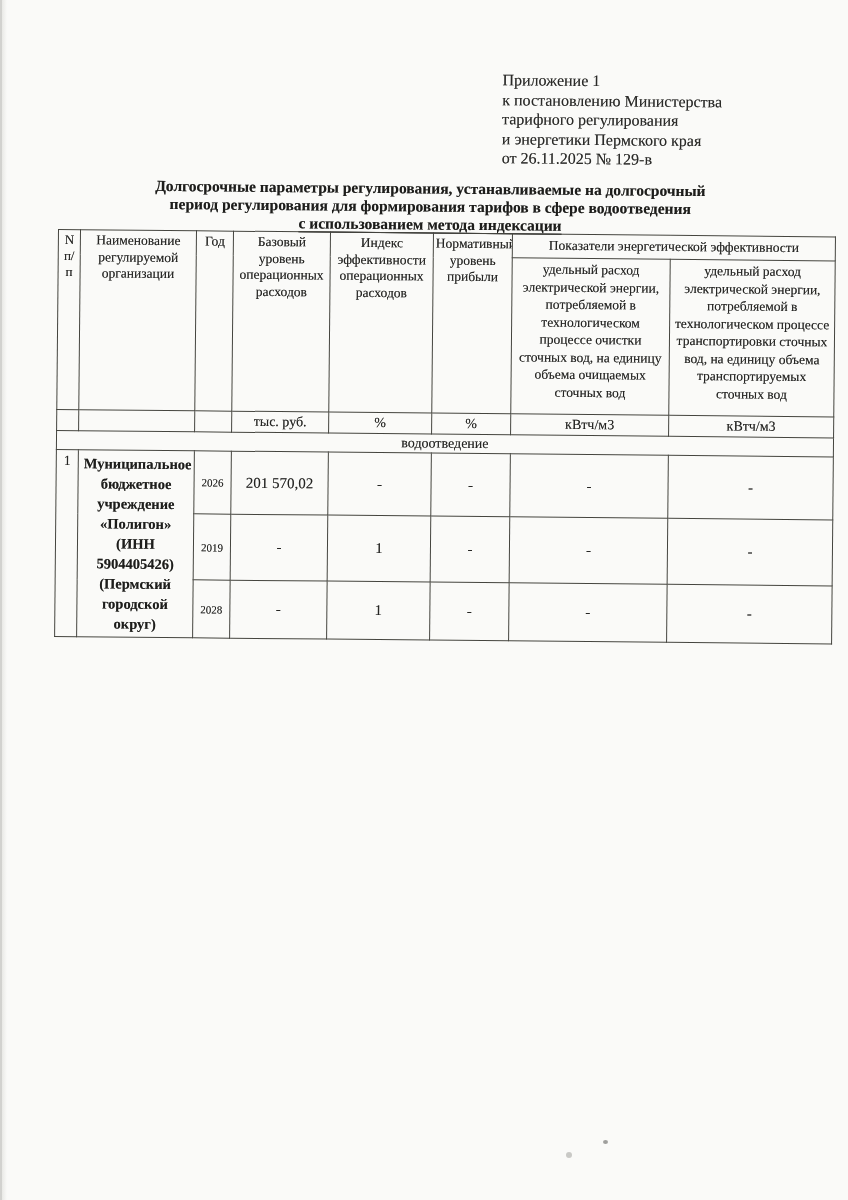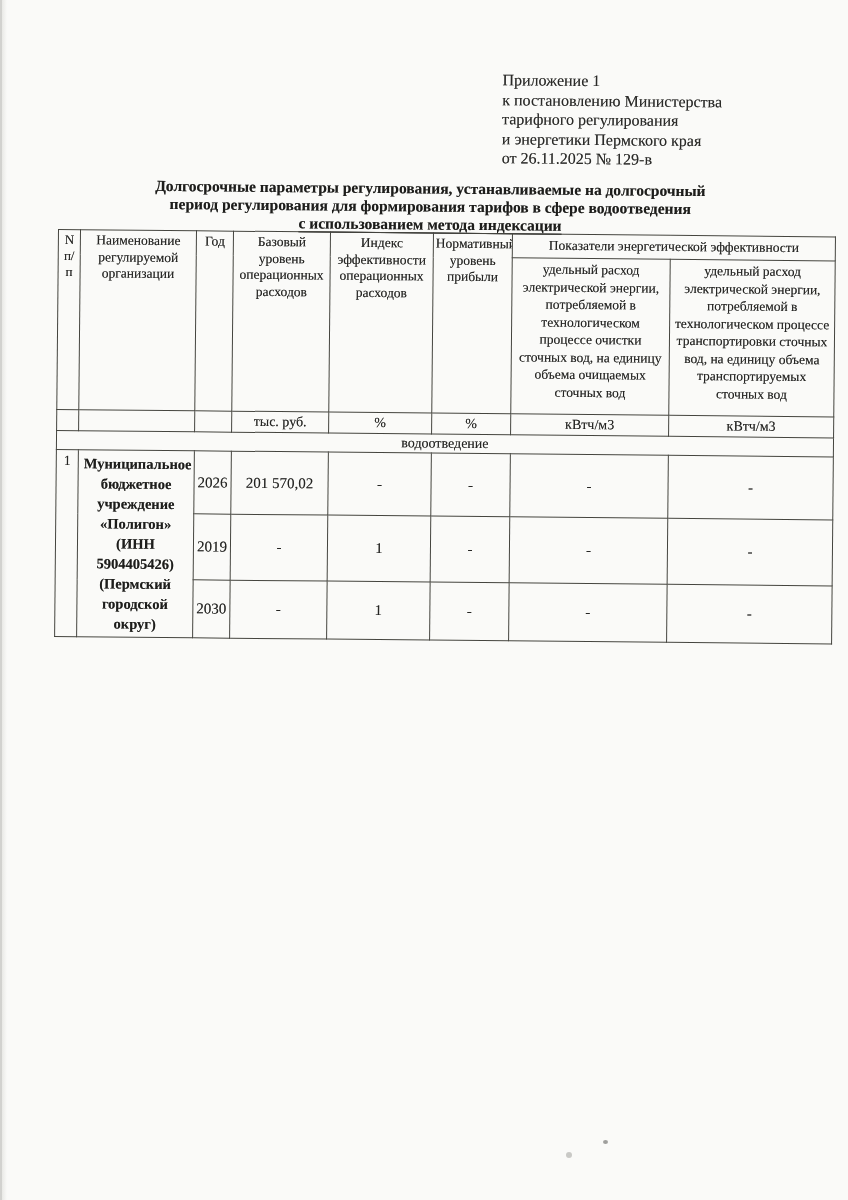"2026" td.year-cell { font-size: 15px -> 11px }
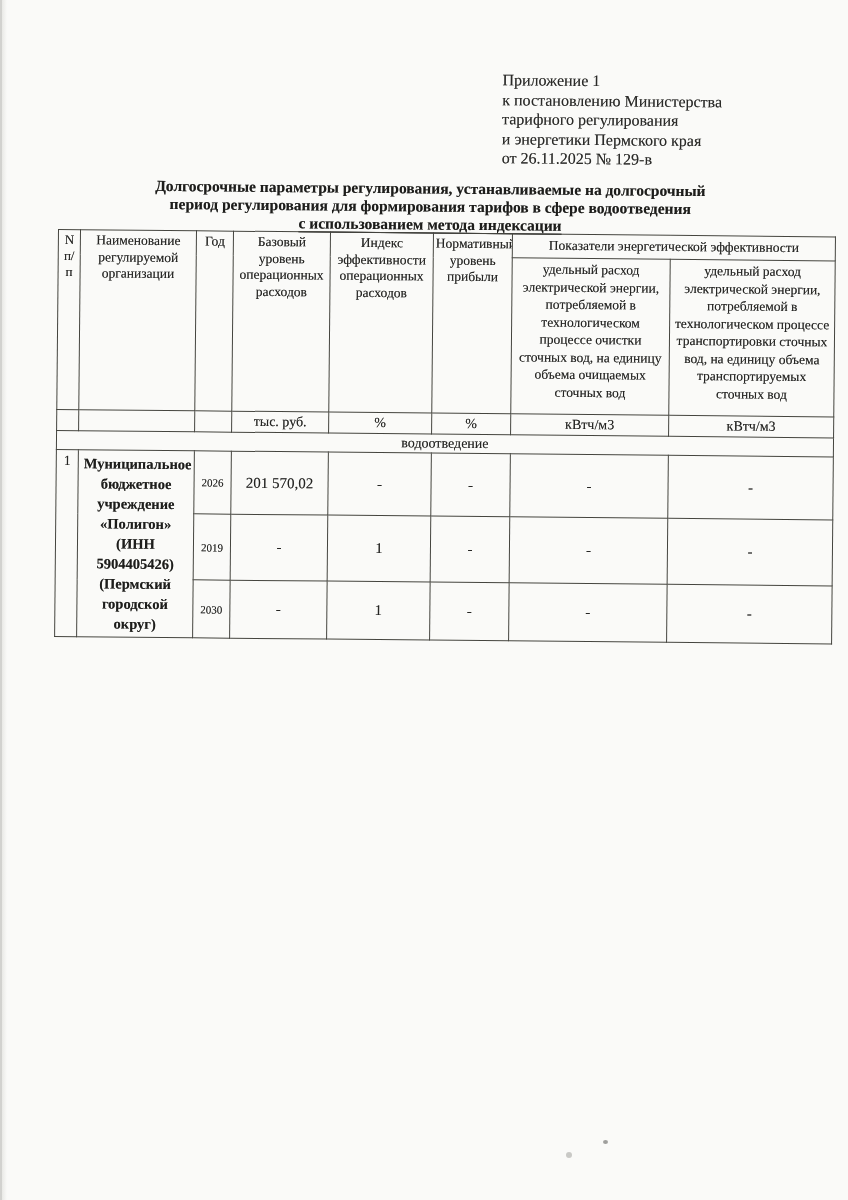"2030" td.year-cell { text: 2030 -> 2028 }
